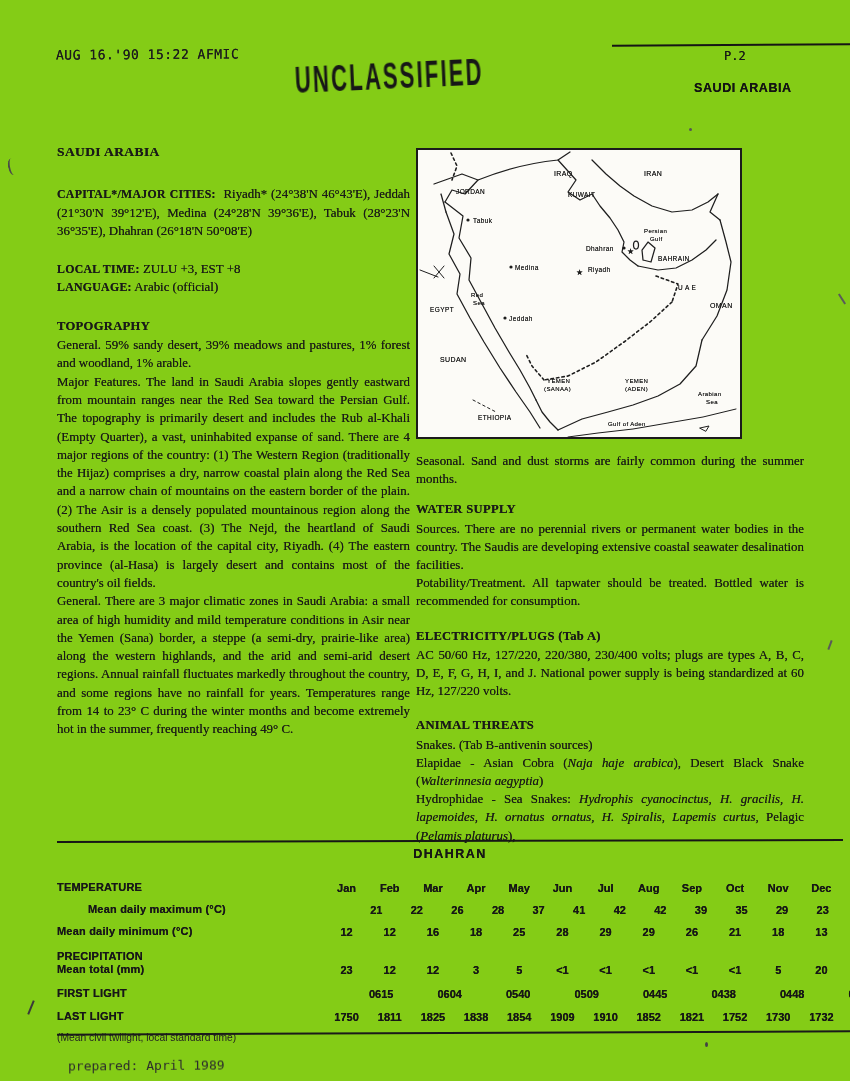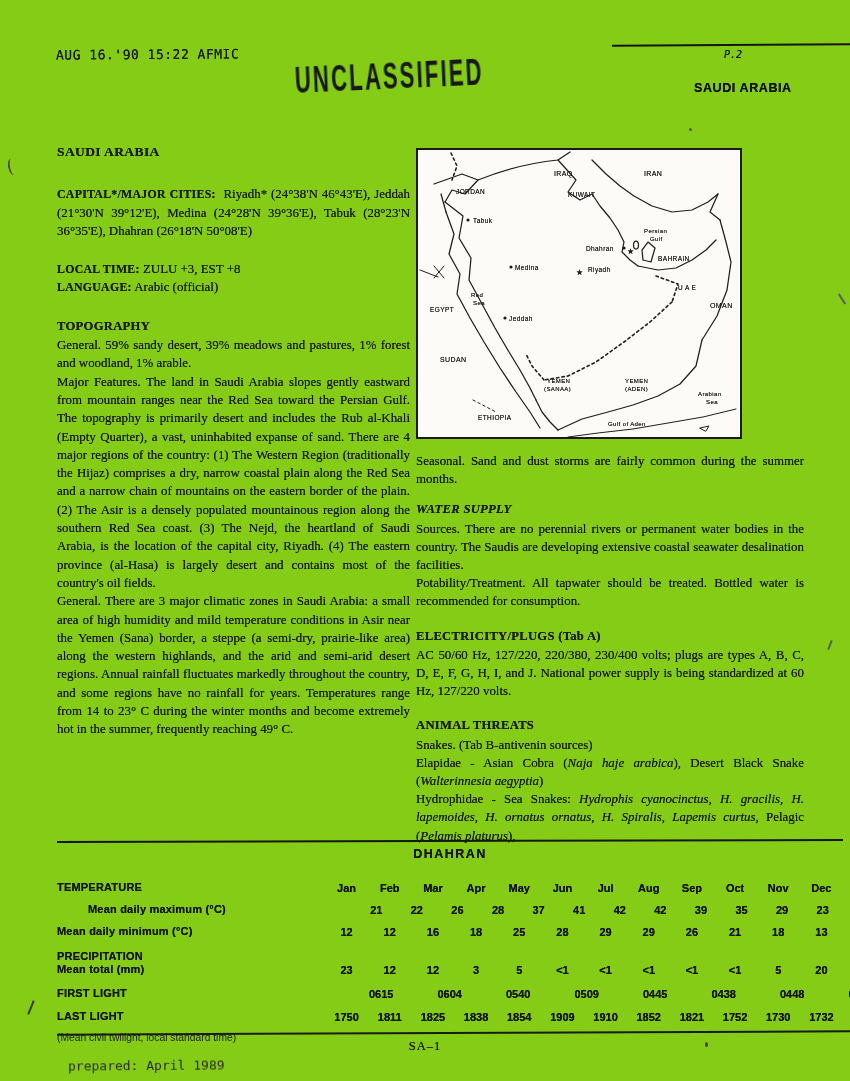"P.2" .page-num { font-size: 10px -> 12px; font-style: italic -> none }
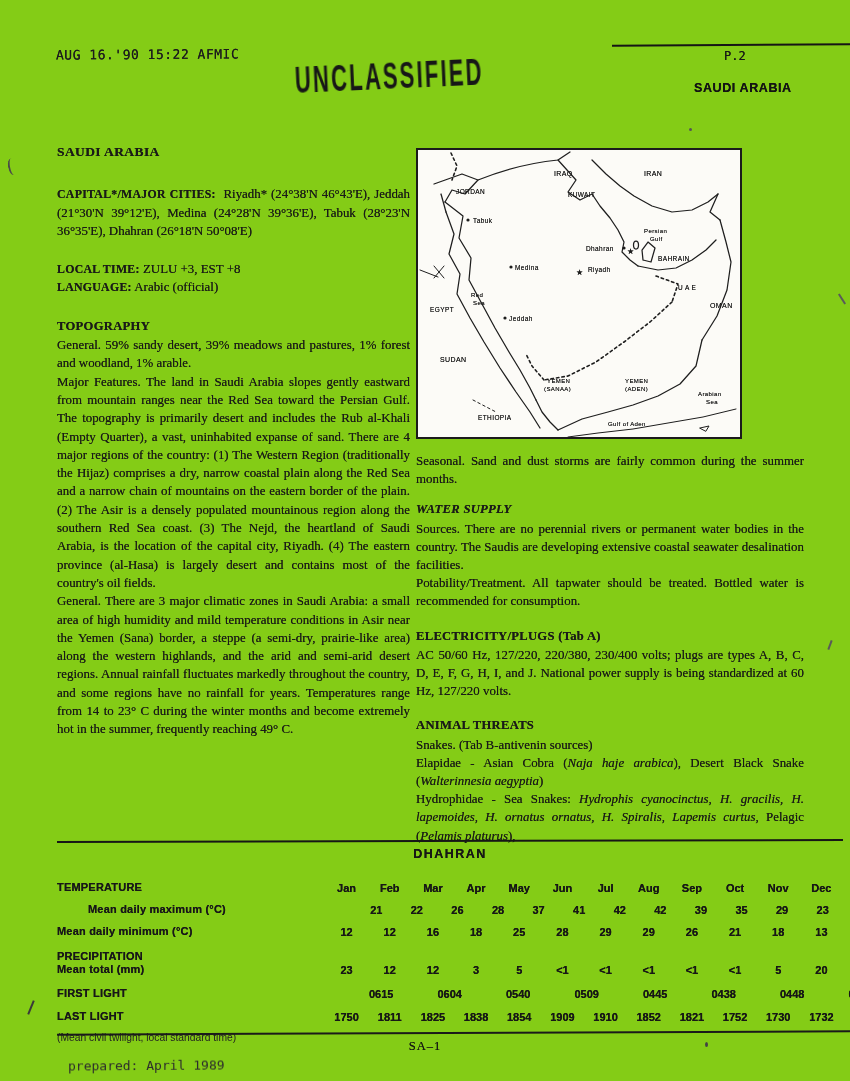"WATER SUPPLY" .sec-head.first { font-style: italic -> none }
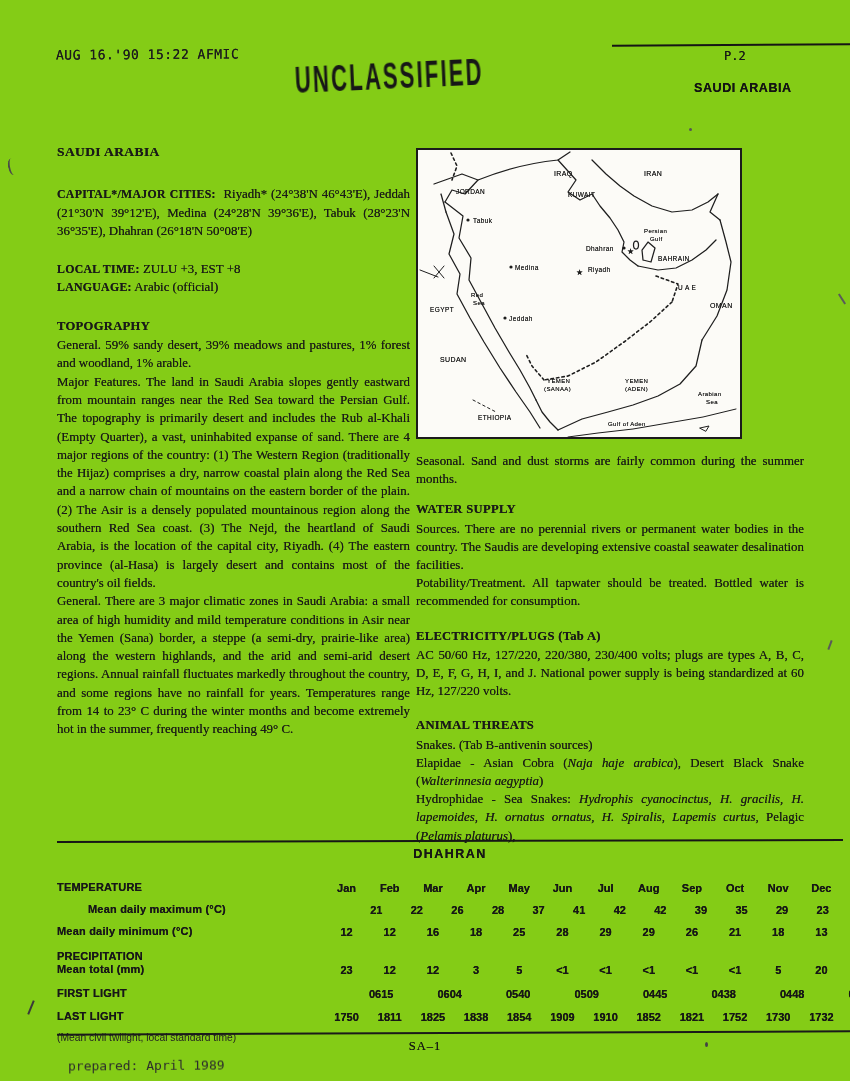"SA–1" div.page-code { html: <div>SA–1</div> -> none }
